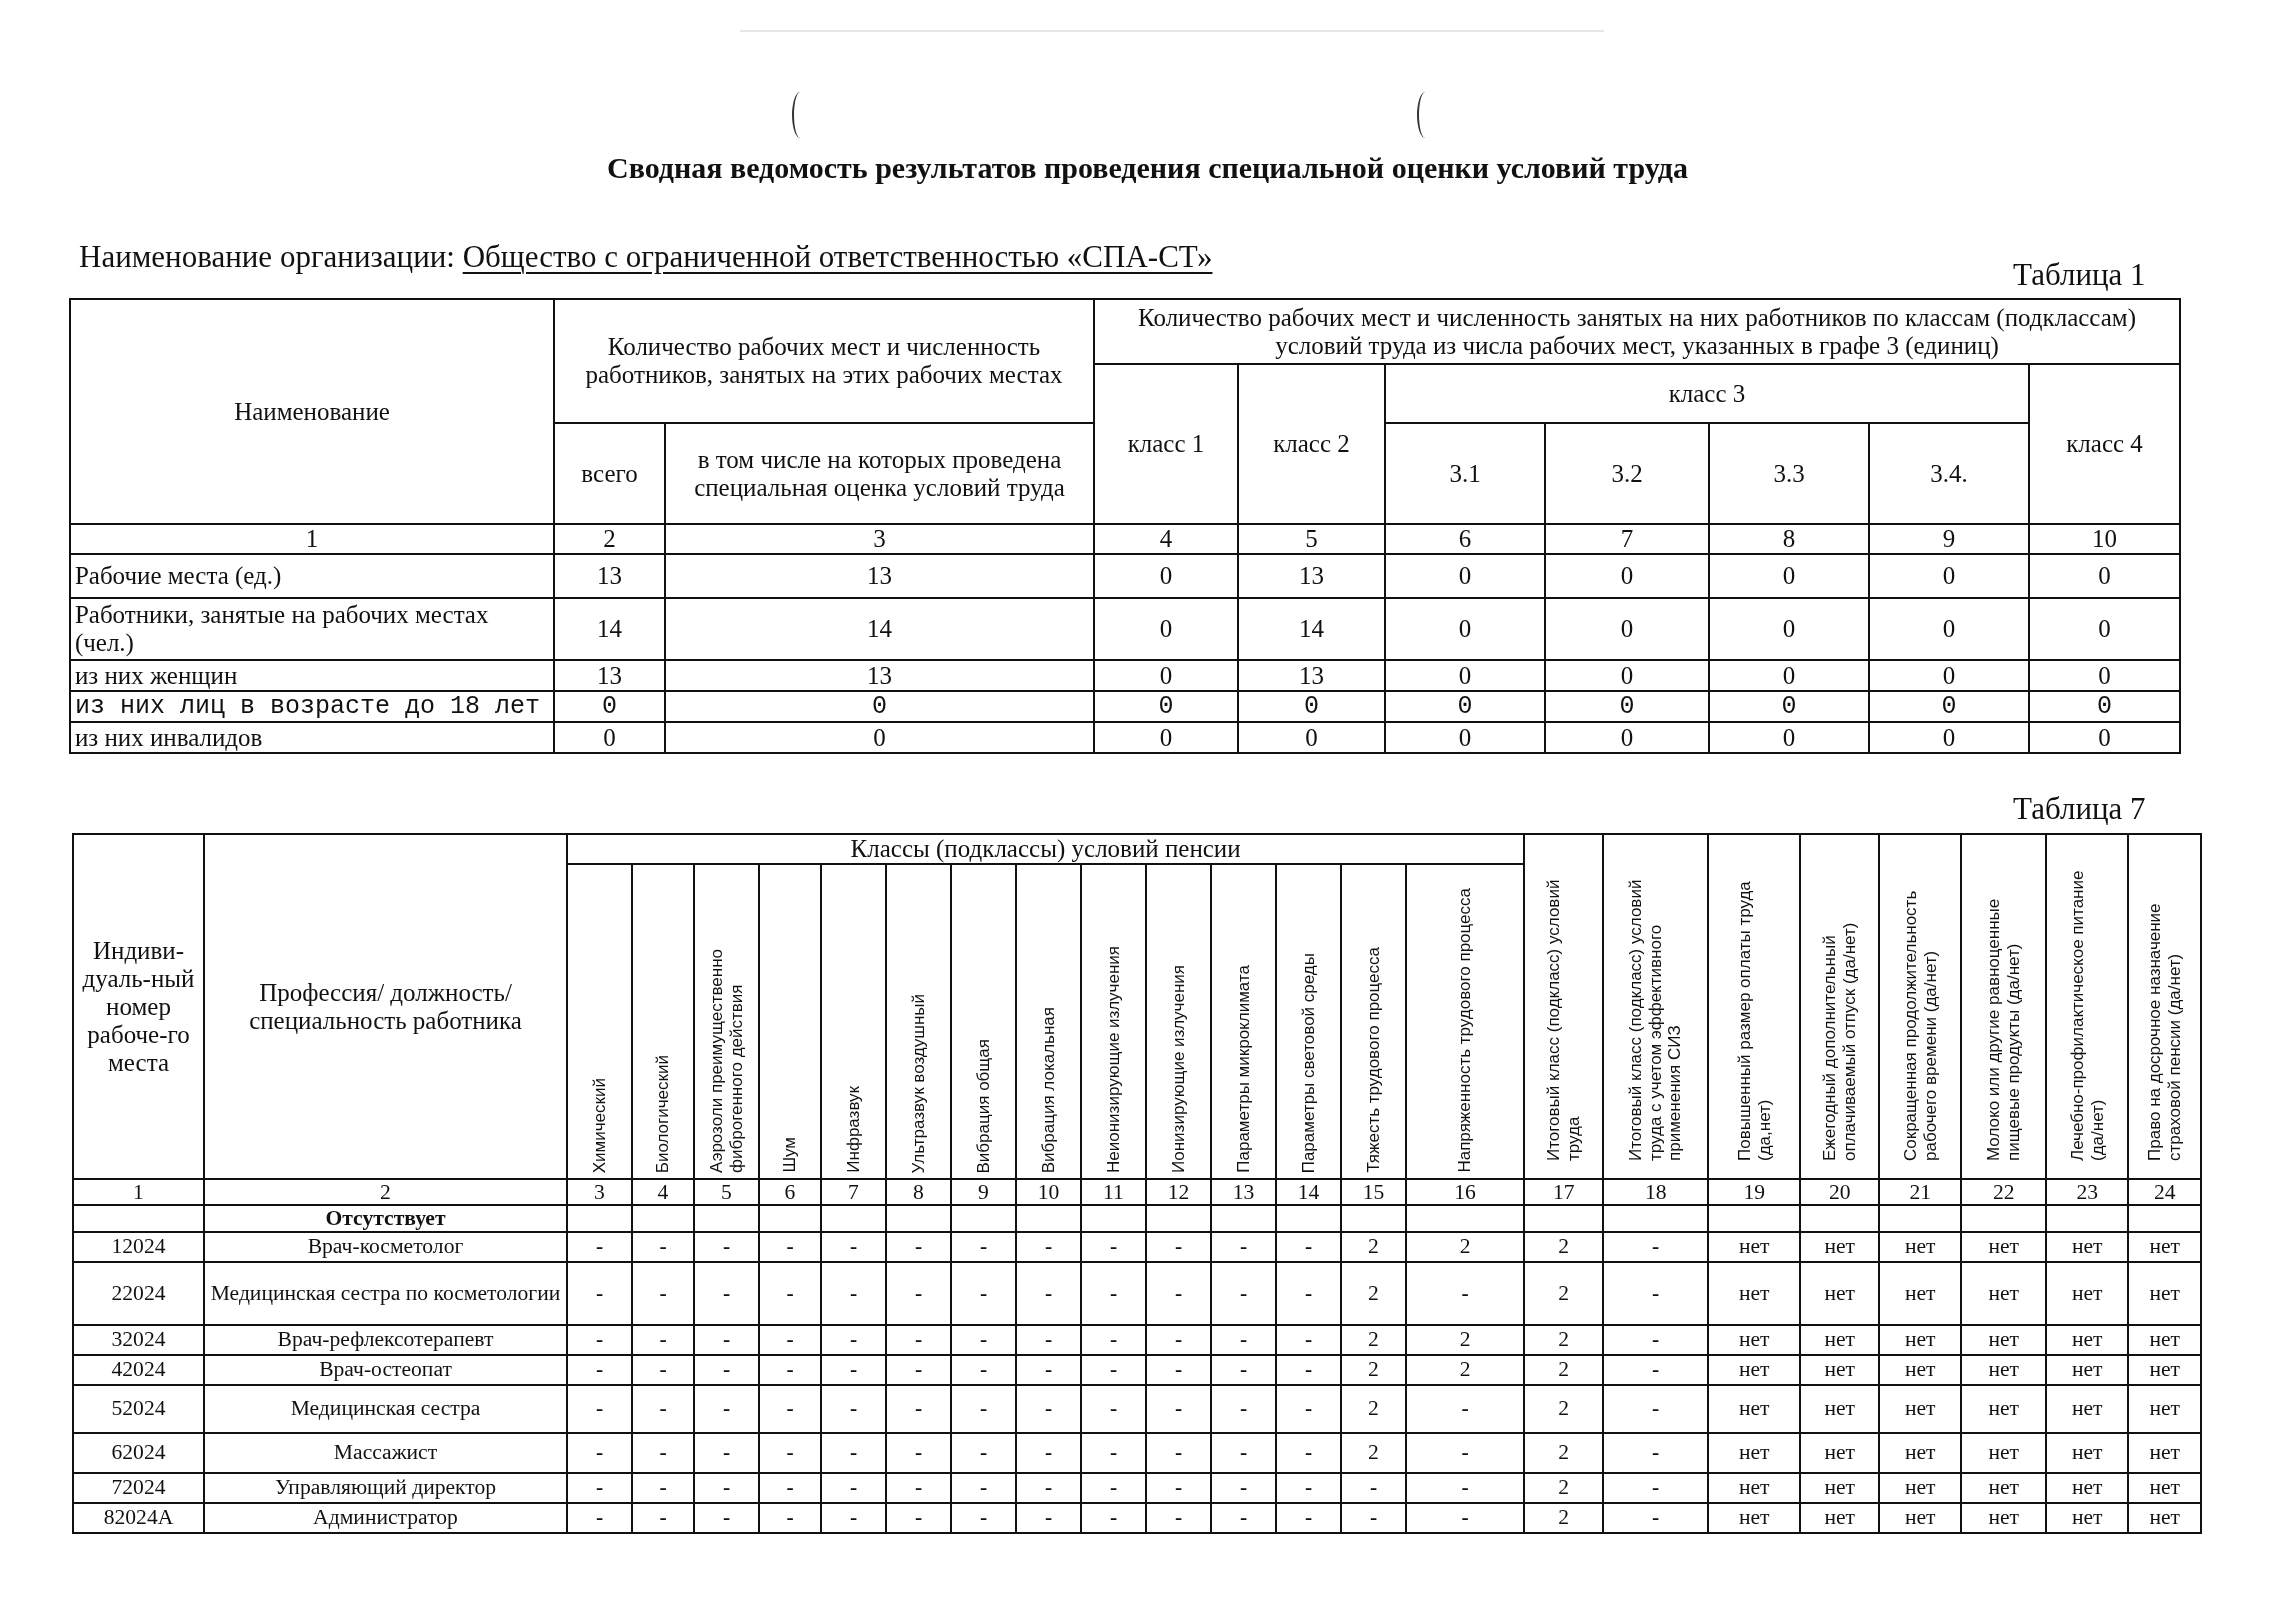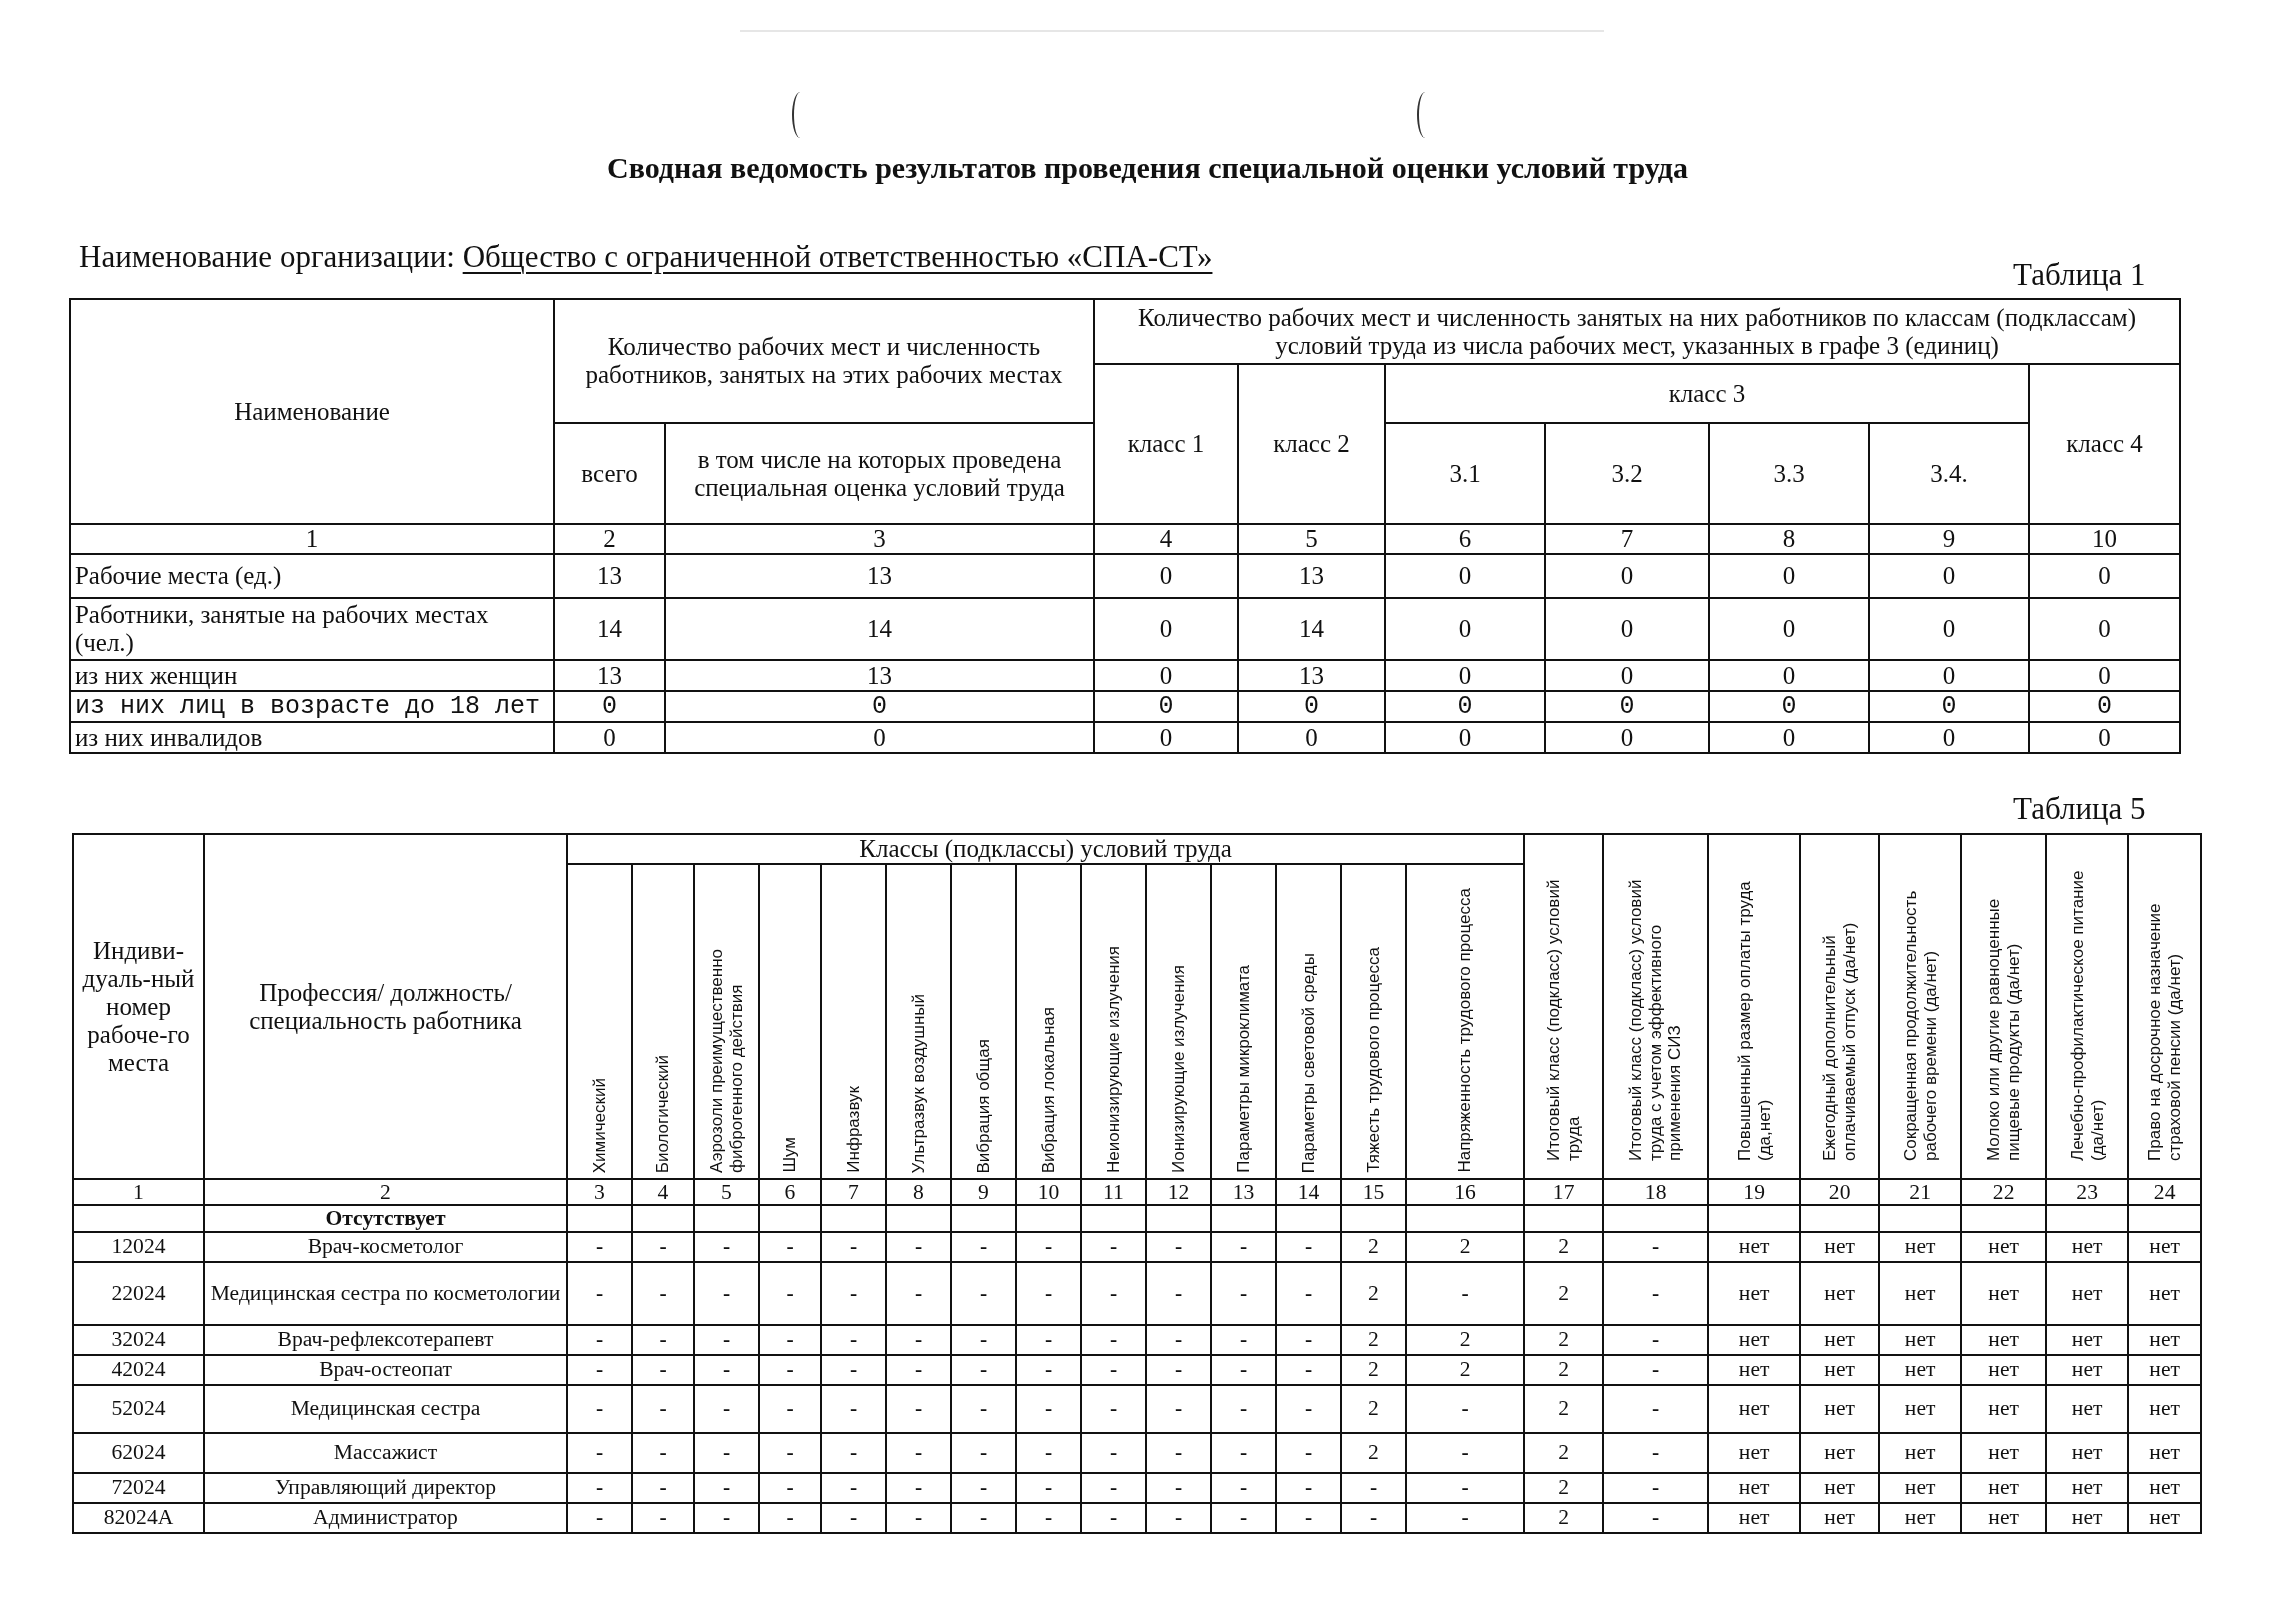"Таблица 5" div.tbl-caption { text: 5 -> 7 }
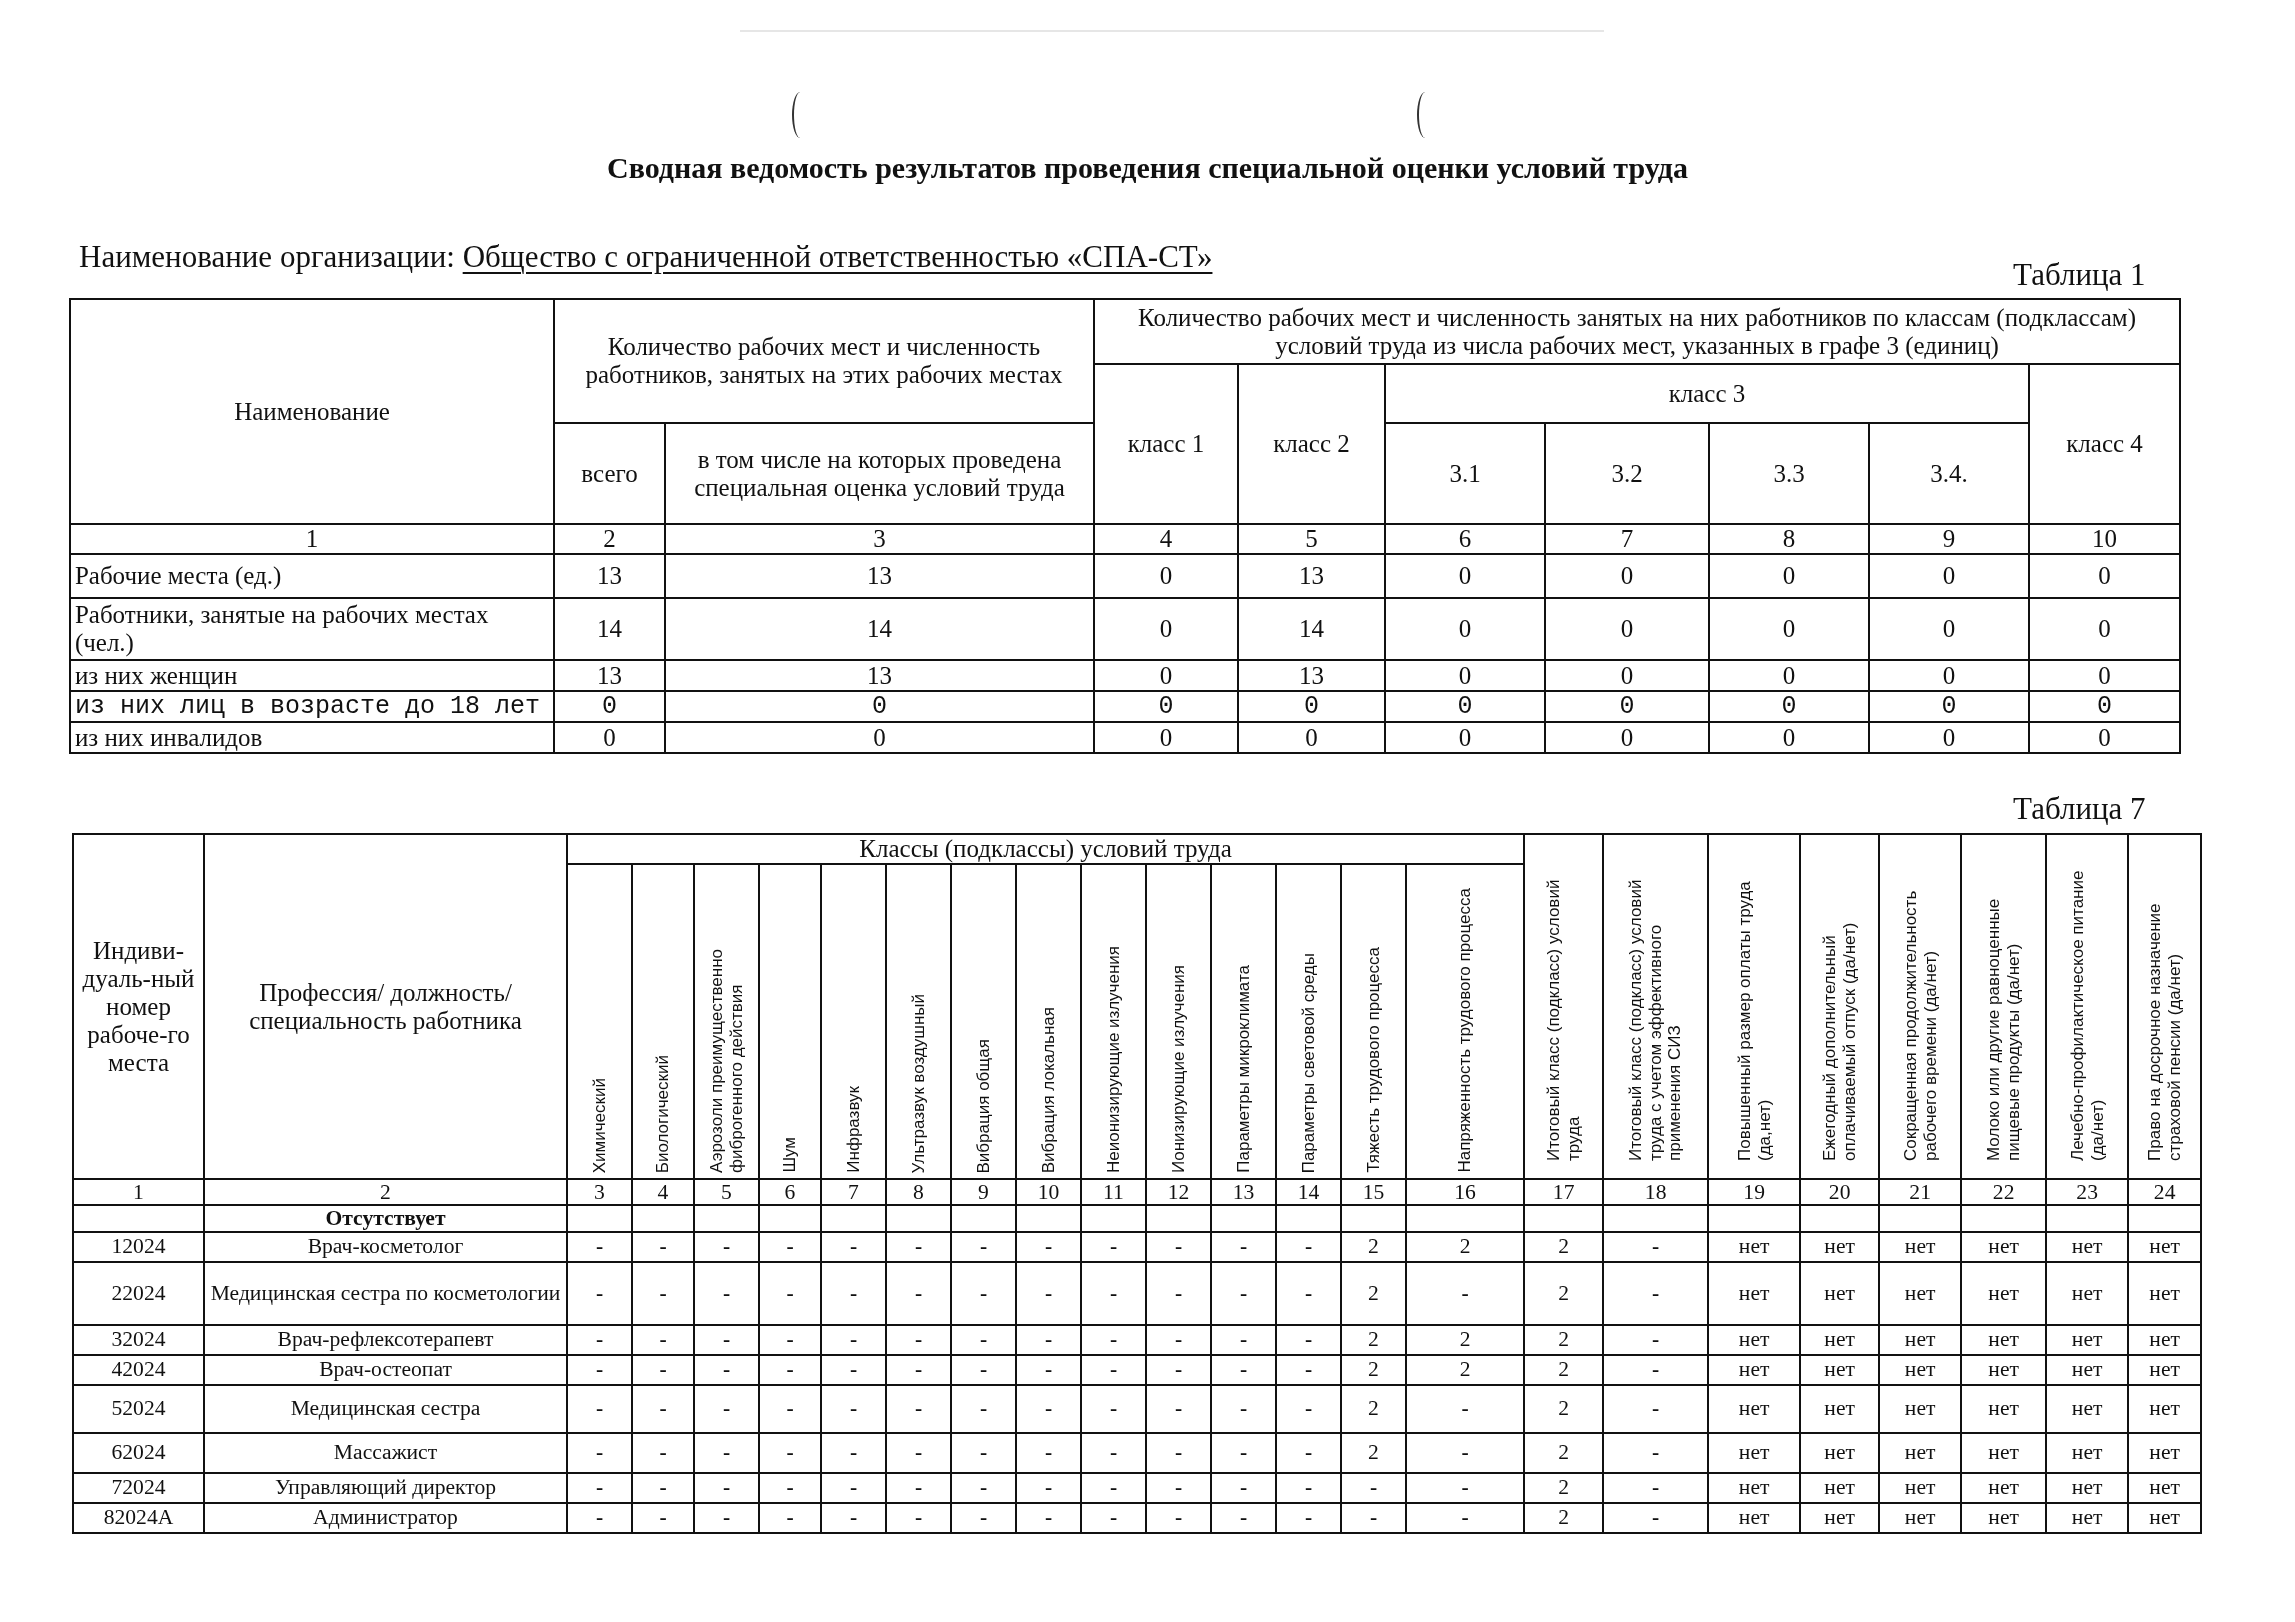"Классы (подклассы) условий труда" td.t2head { text: труда -> пенсии }
